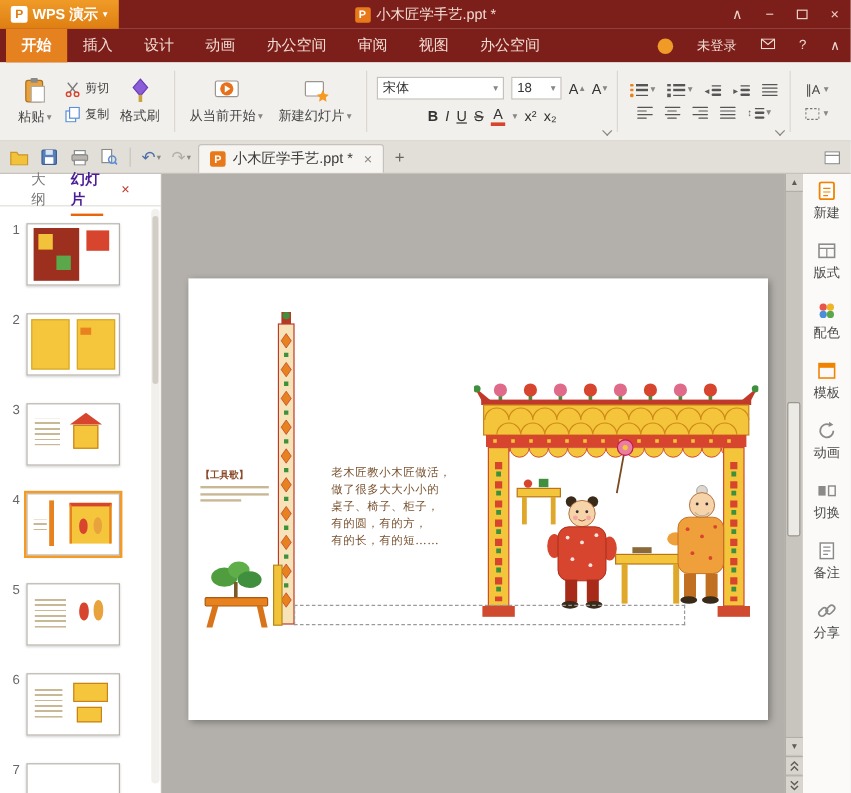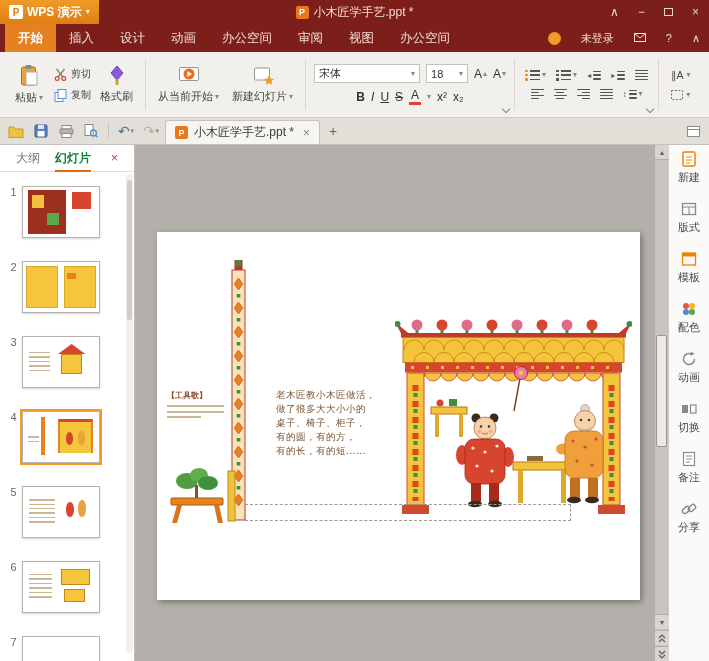"大纲" .lp-head { padding: 0 16px -> 0 26px }
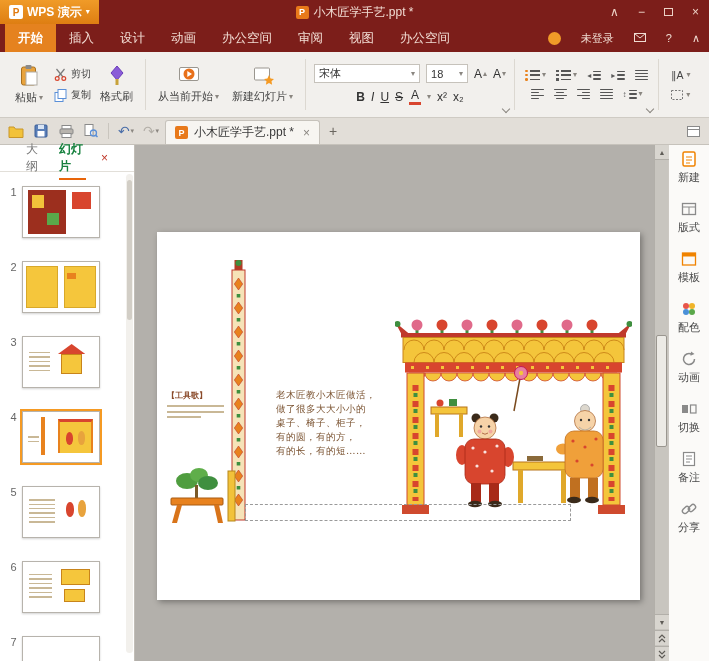"幻灯片" .lp-tab.active { color: #15803d -> #4c1d95 }
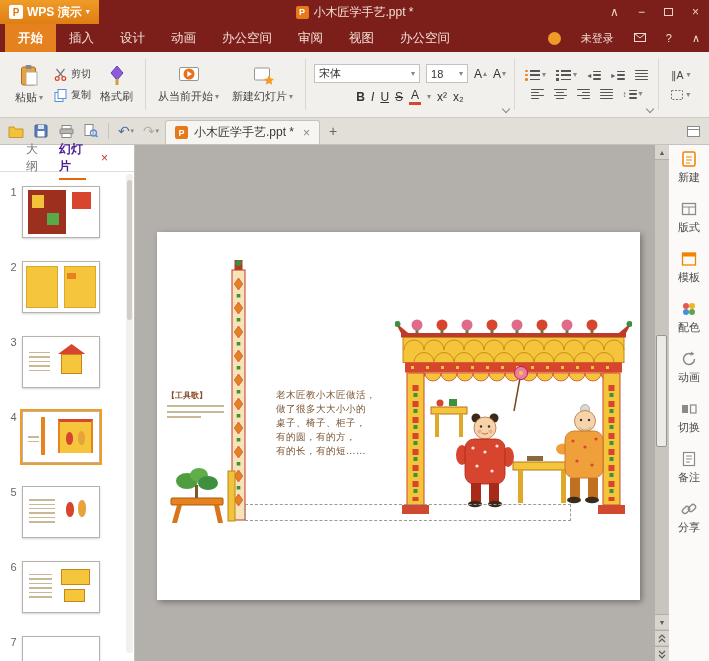"模板" div.rp-item { order: before "配色" -> after "配色" }
